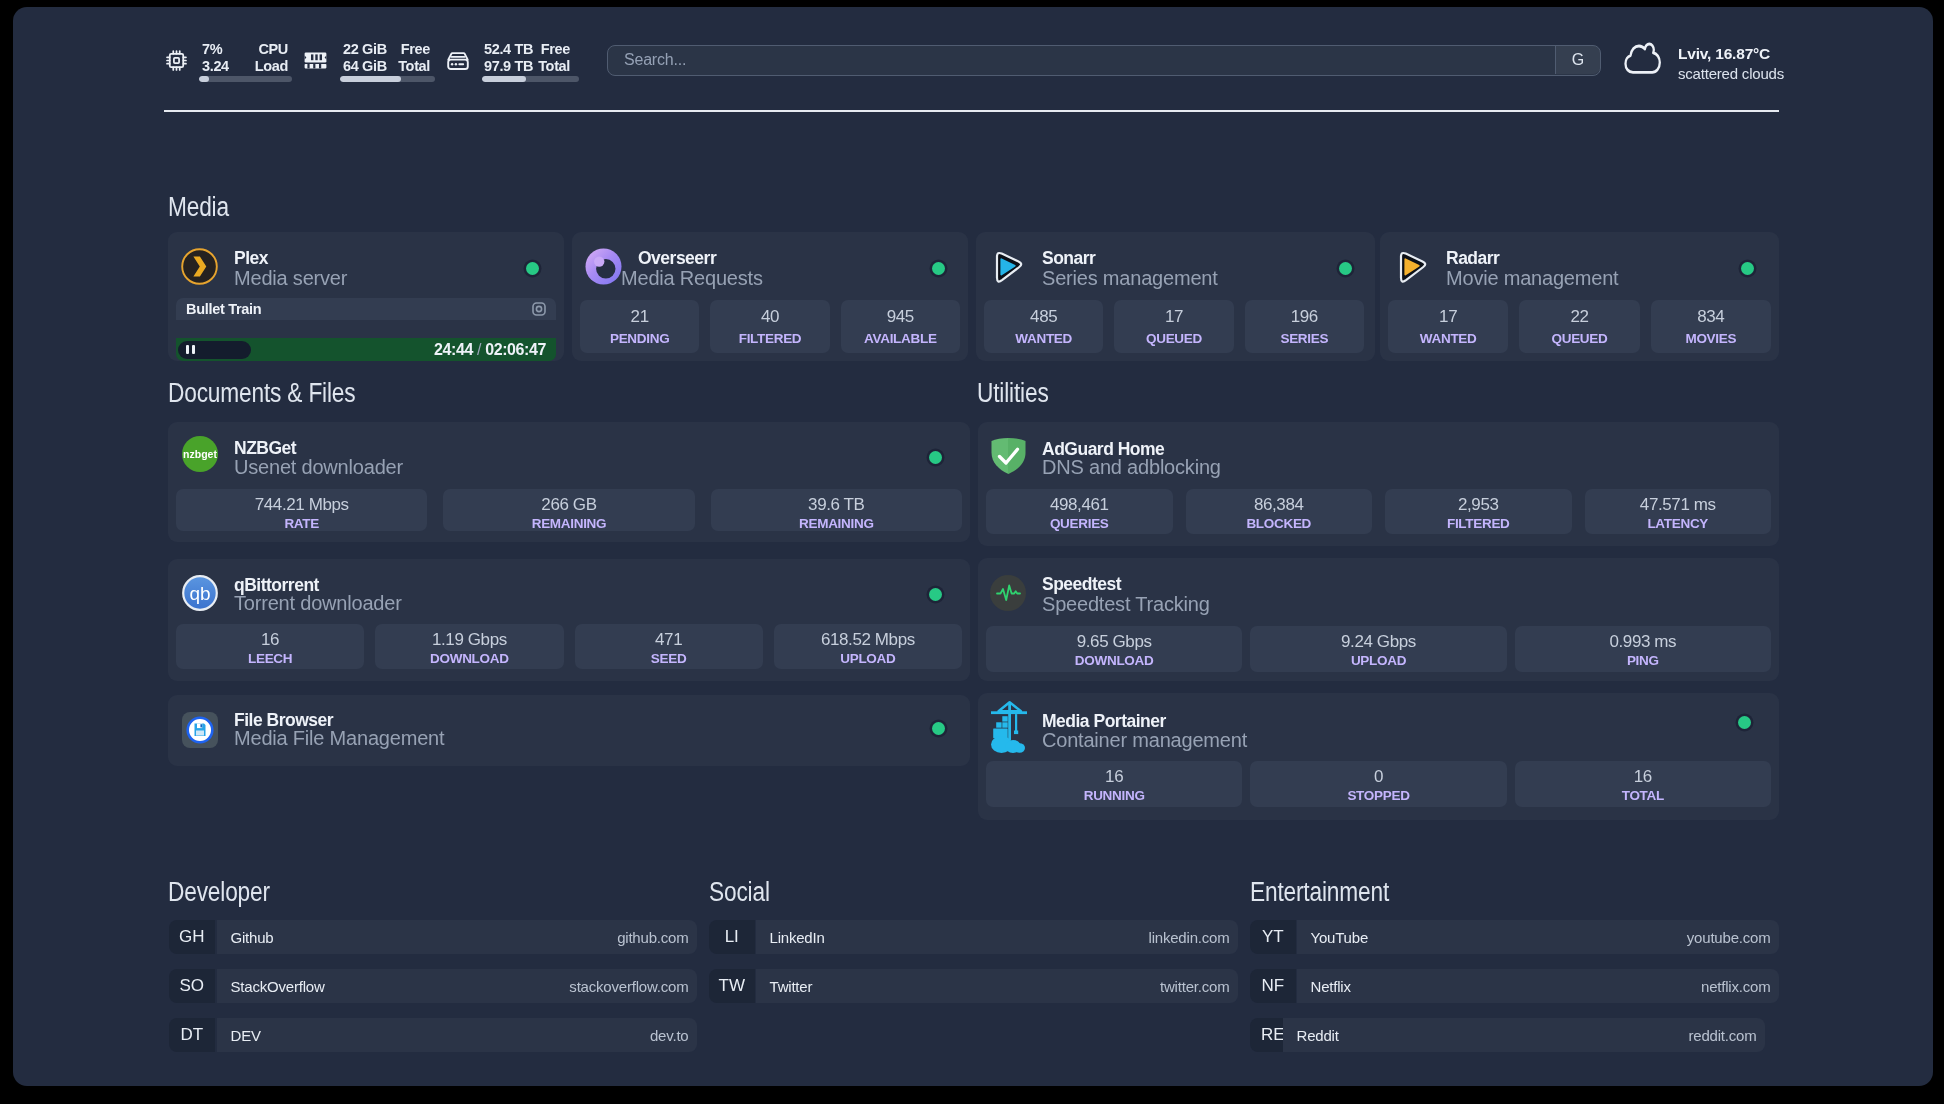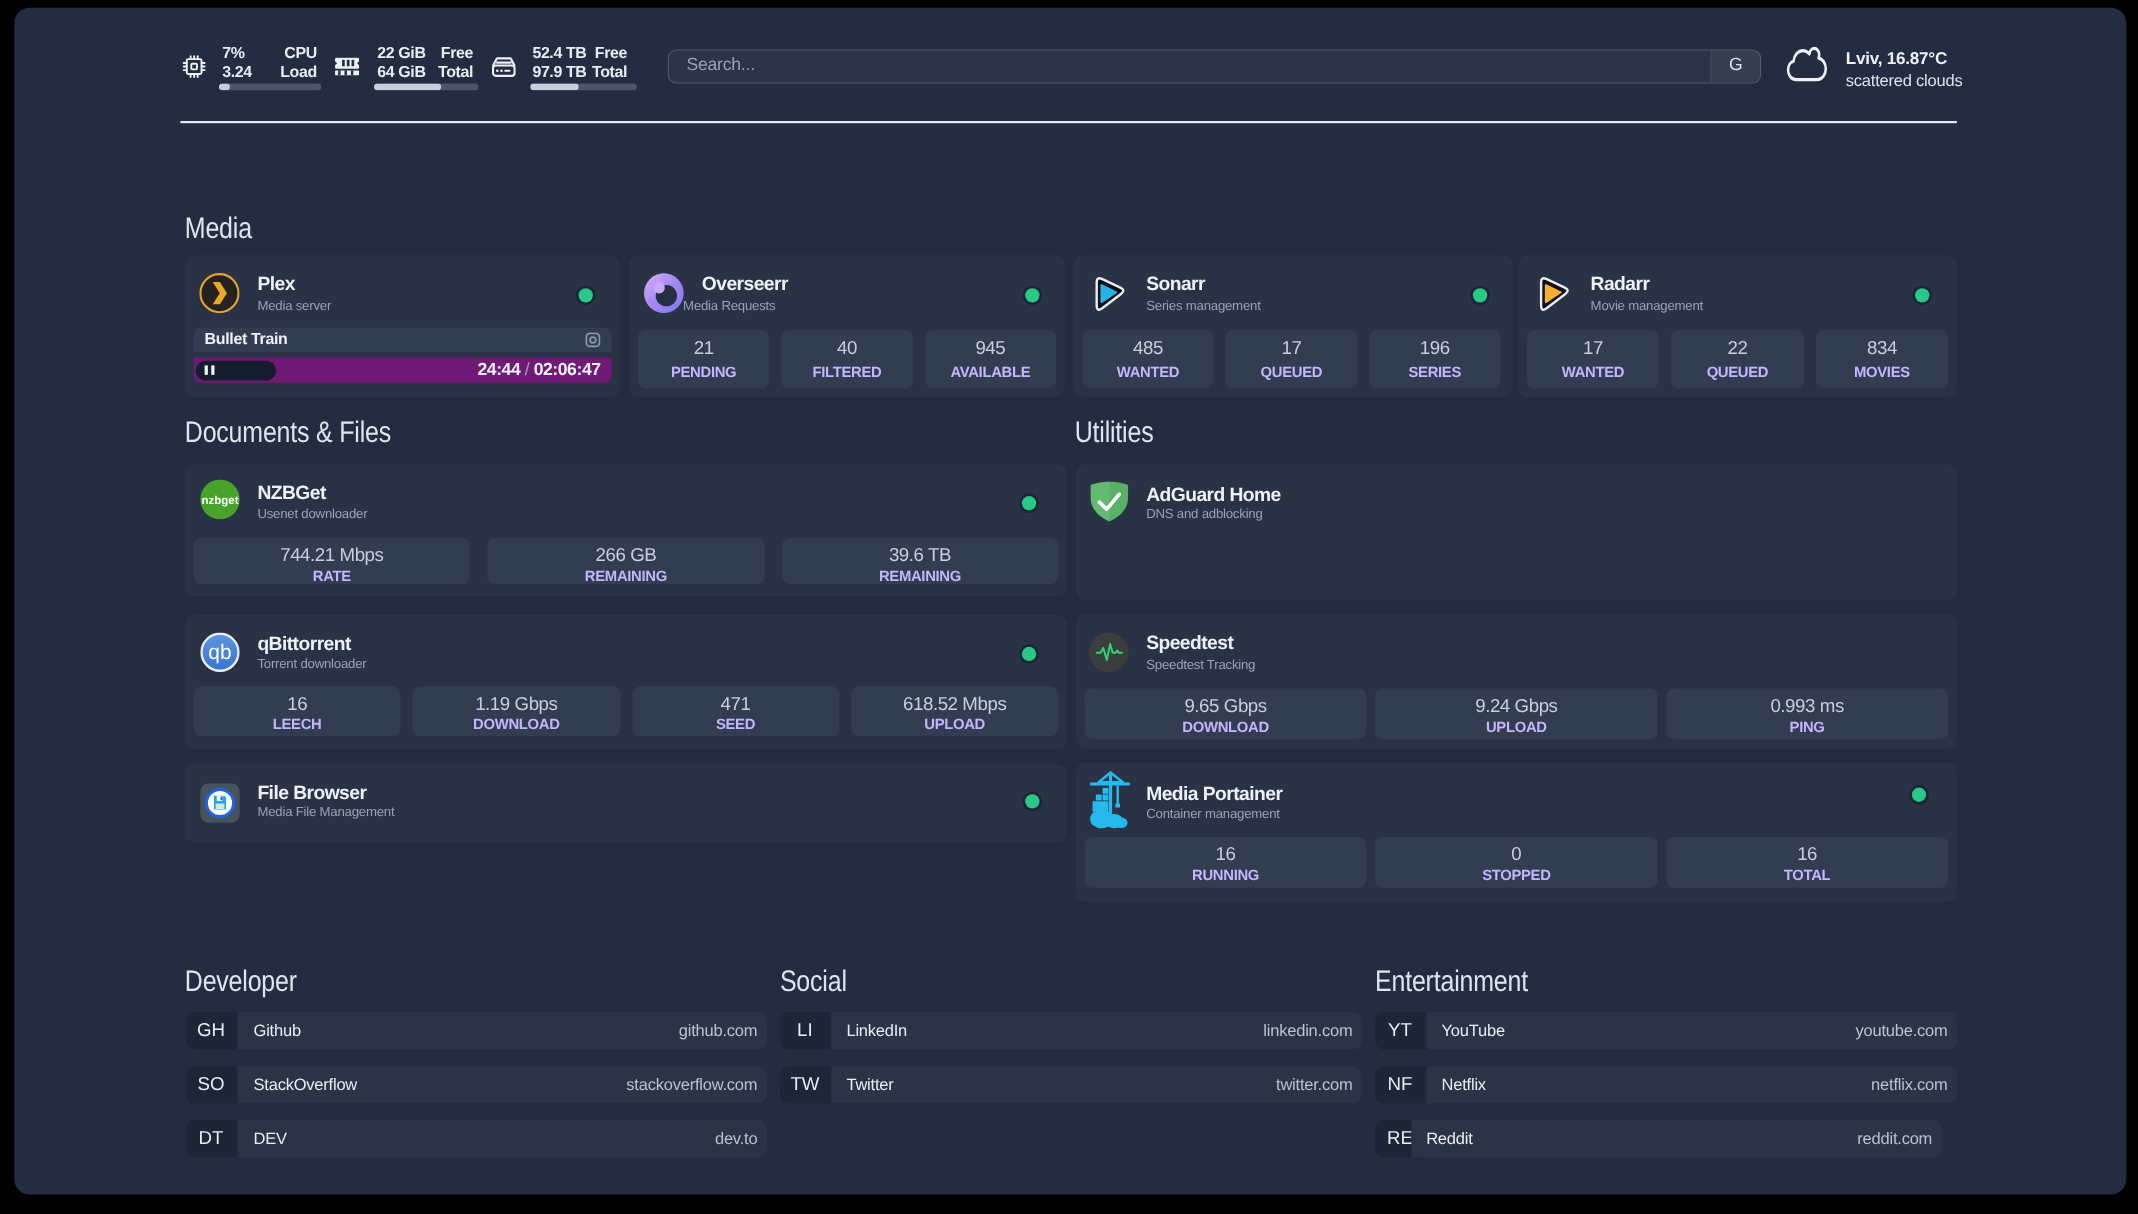"Media server" .cs { font-size: 12px -> 20px }
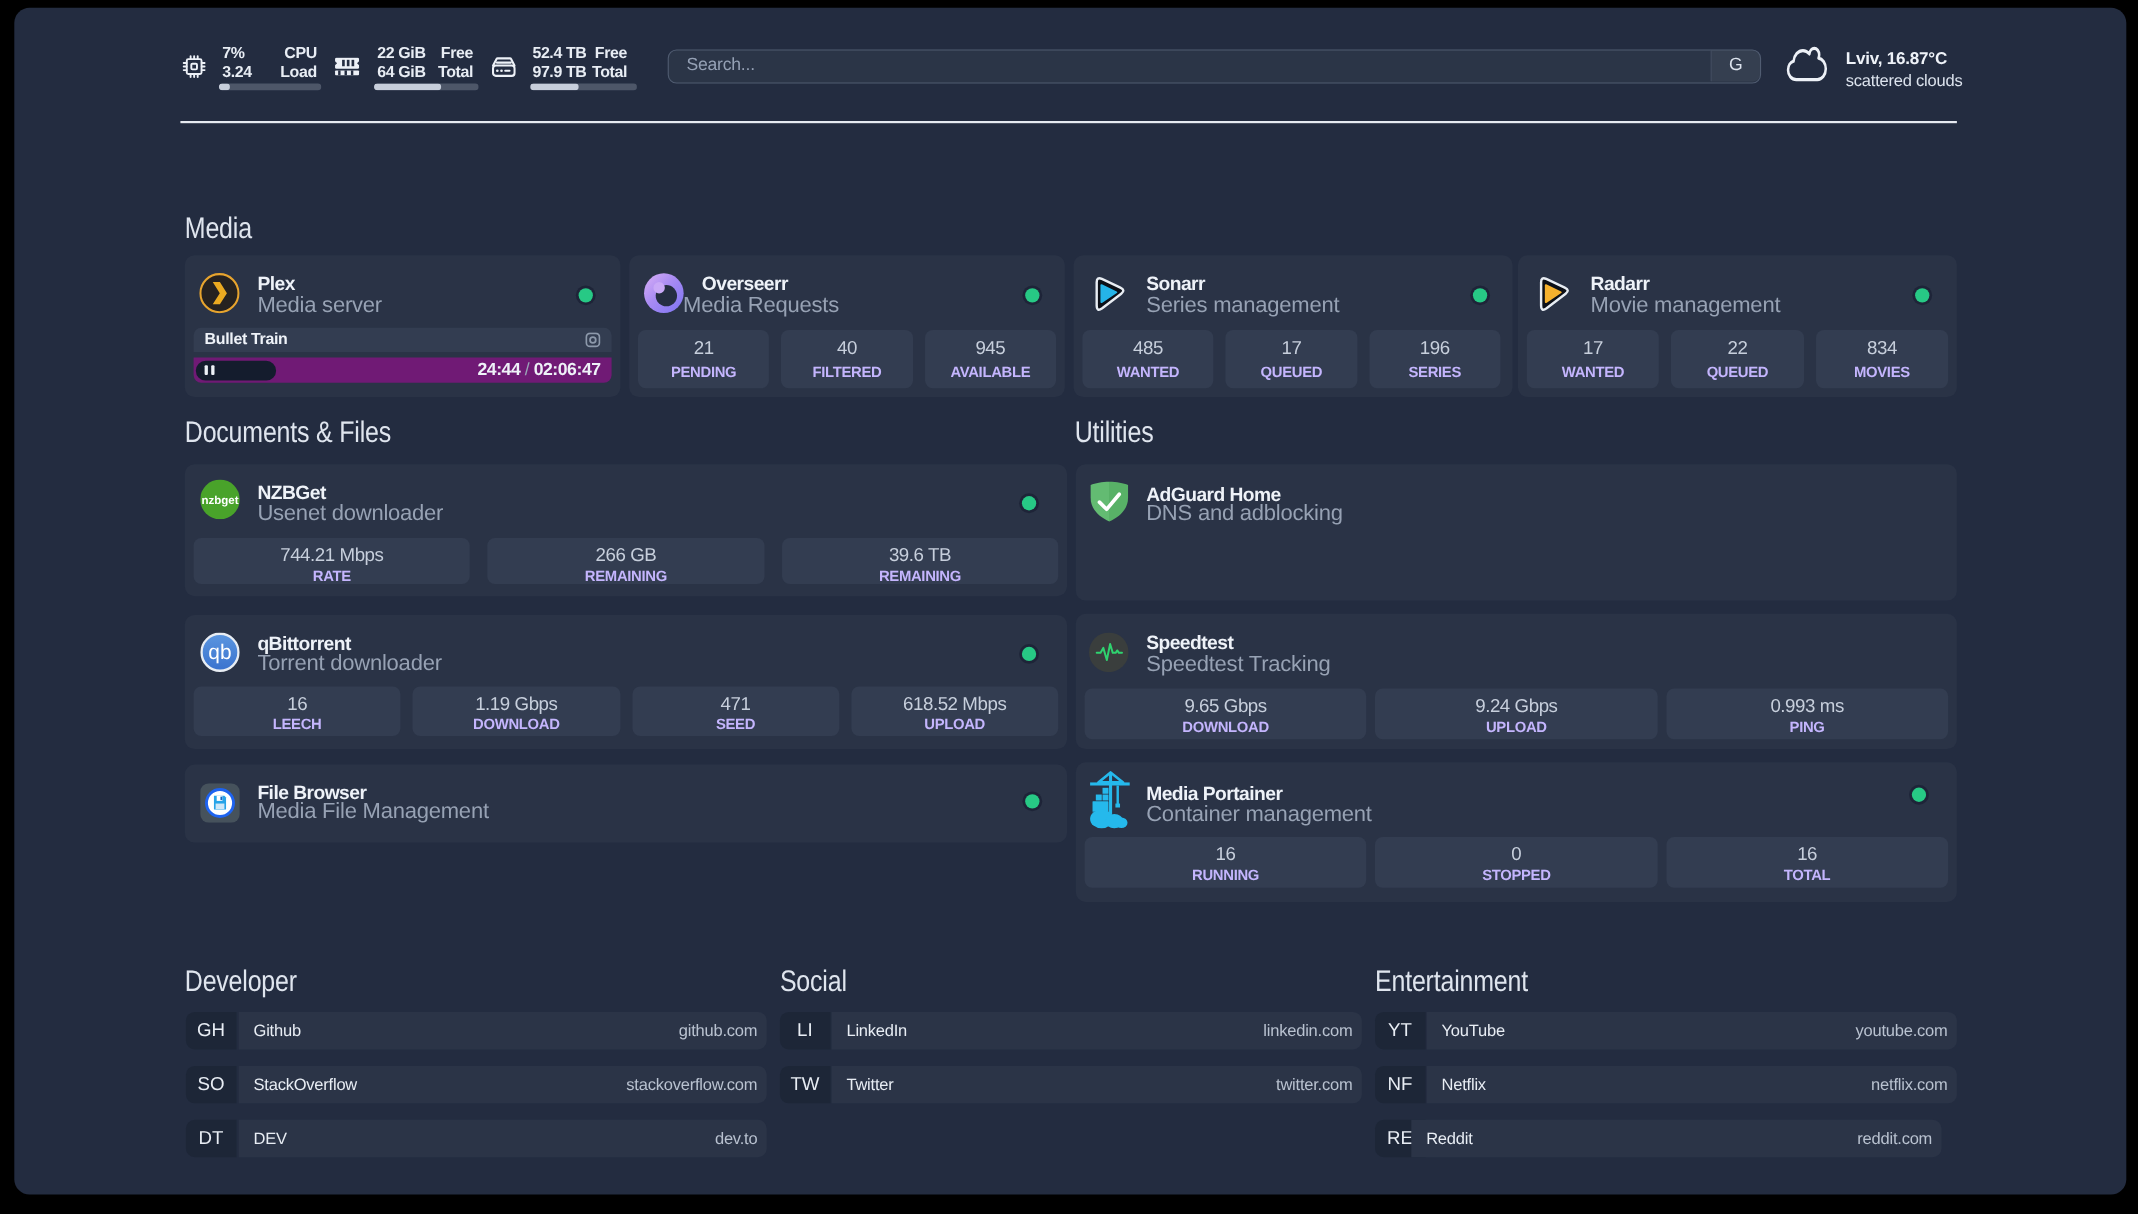"24:44 02:06:47" div.abs { background: #701a75 -> #14532d; top: 93px -> 106px }
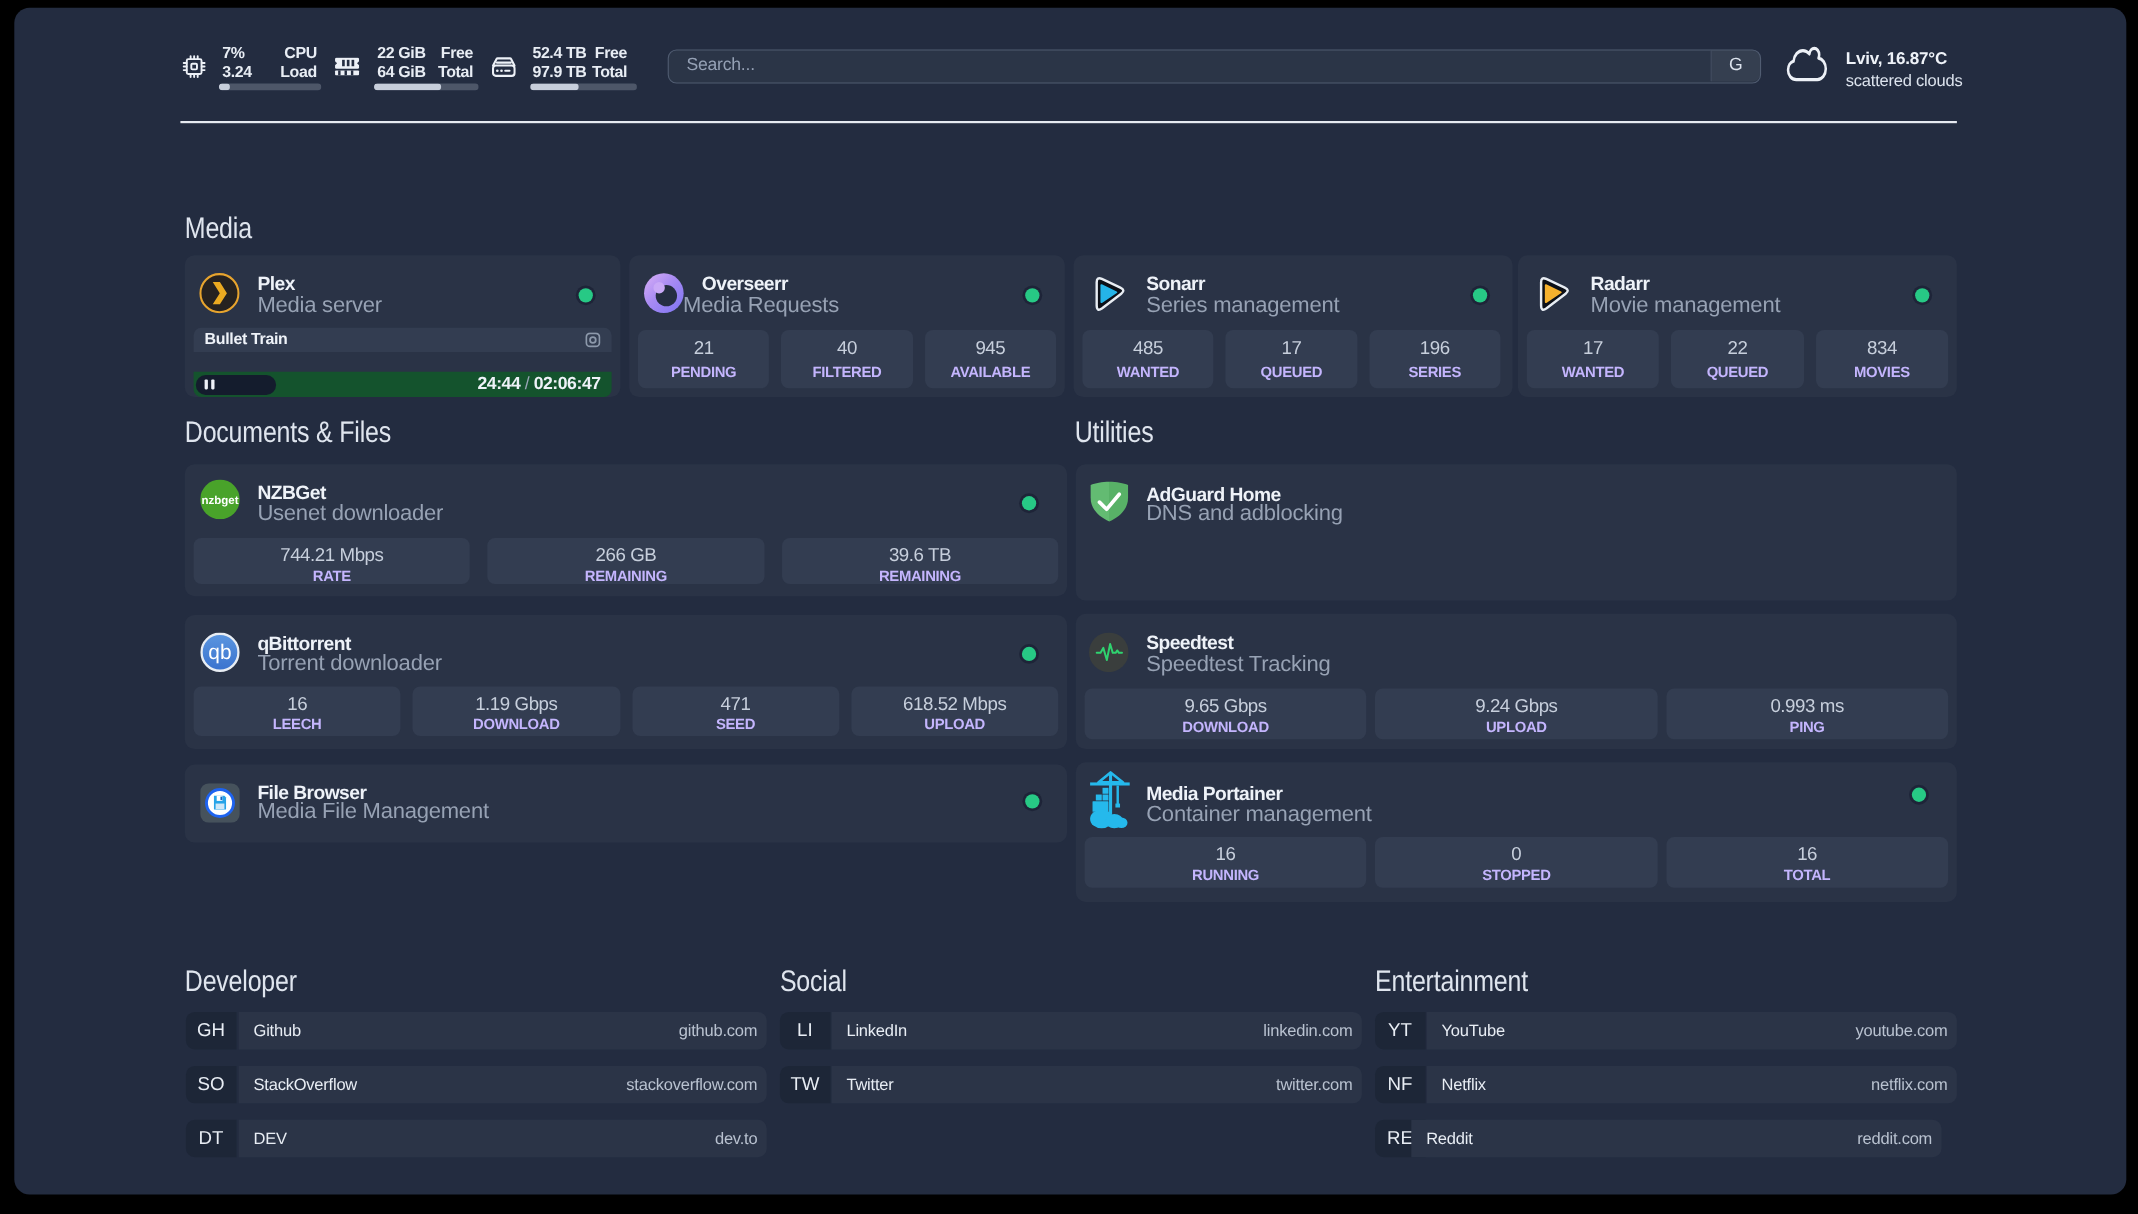"498,461" div.stats { html: none -> <div> <div> <div>498,461</div> <div>QUERIES</div> </div> <div> <div>86,384</div> <div>BLOCKED</div> </div> <div> <div>2,953</div> <div>FILTERED</div> </div> <div> <div>47.571 ms</div> <div>LATENCY</div> </div> </div> }
